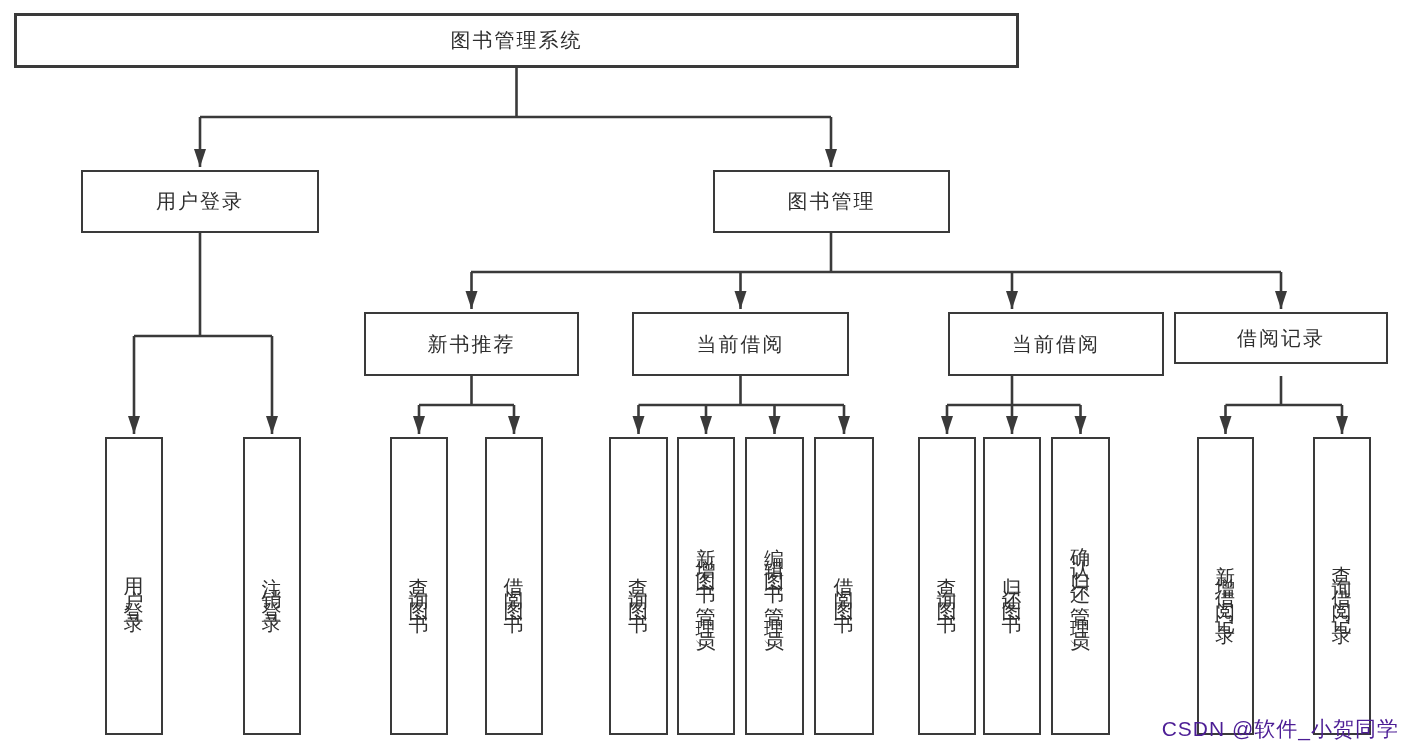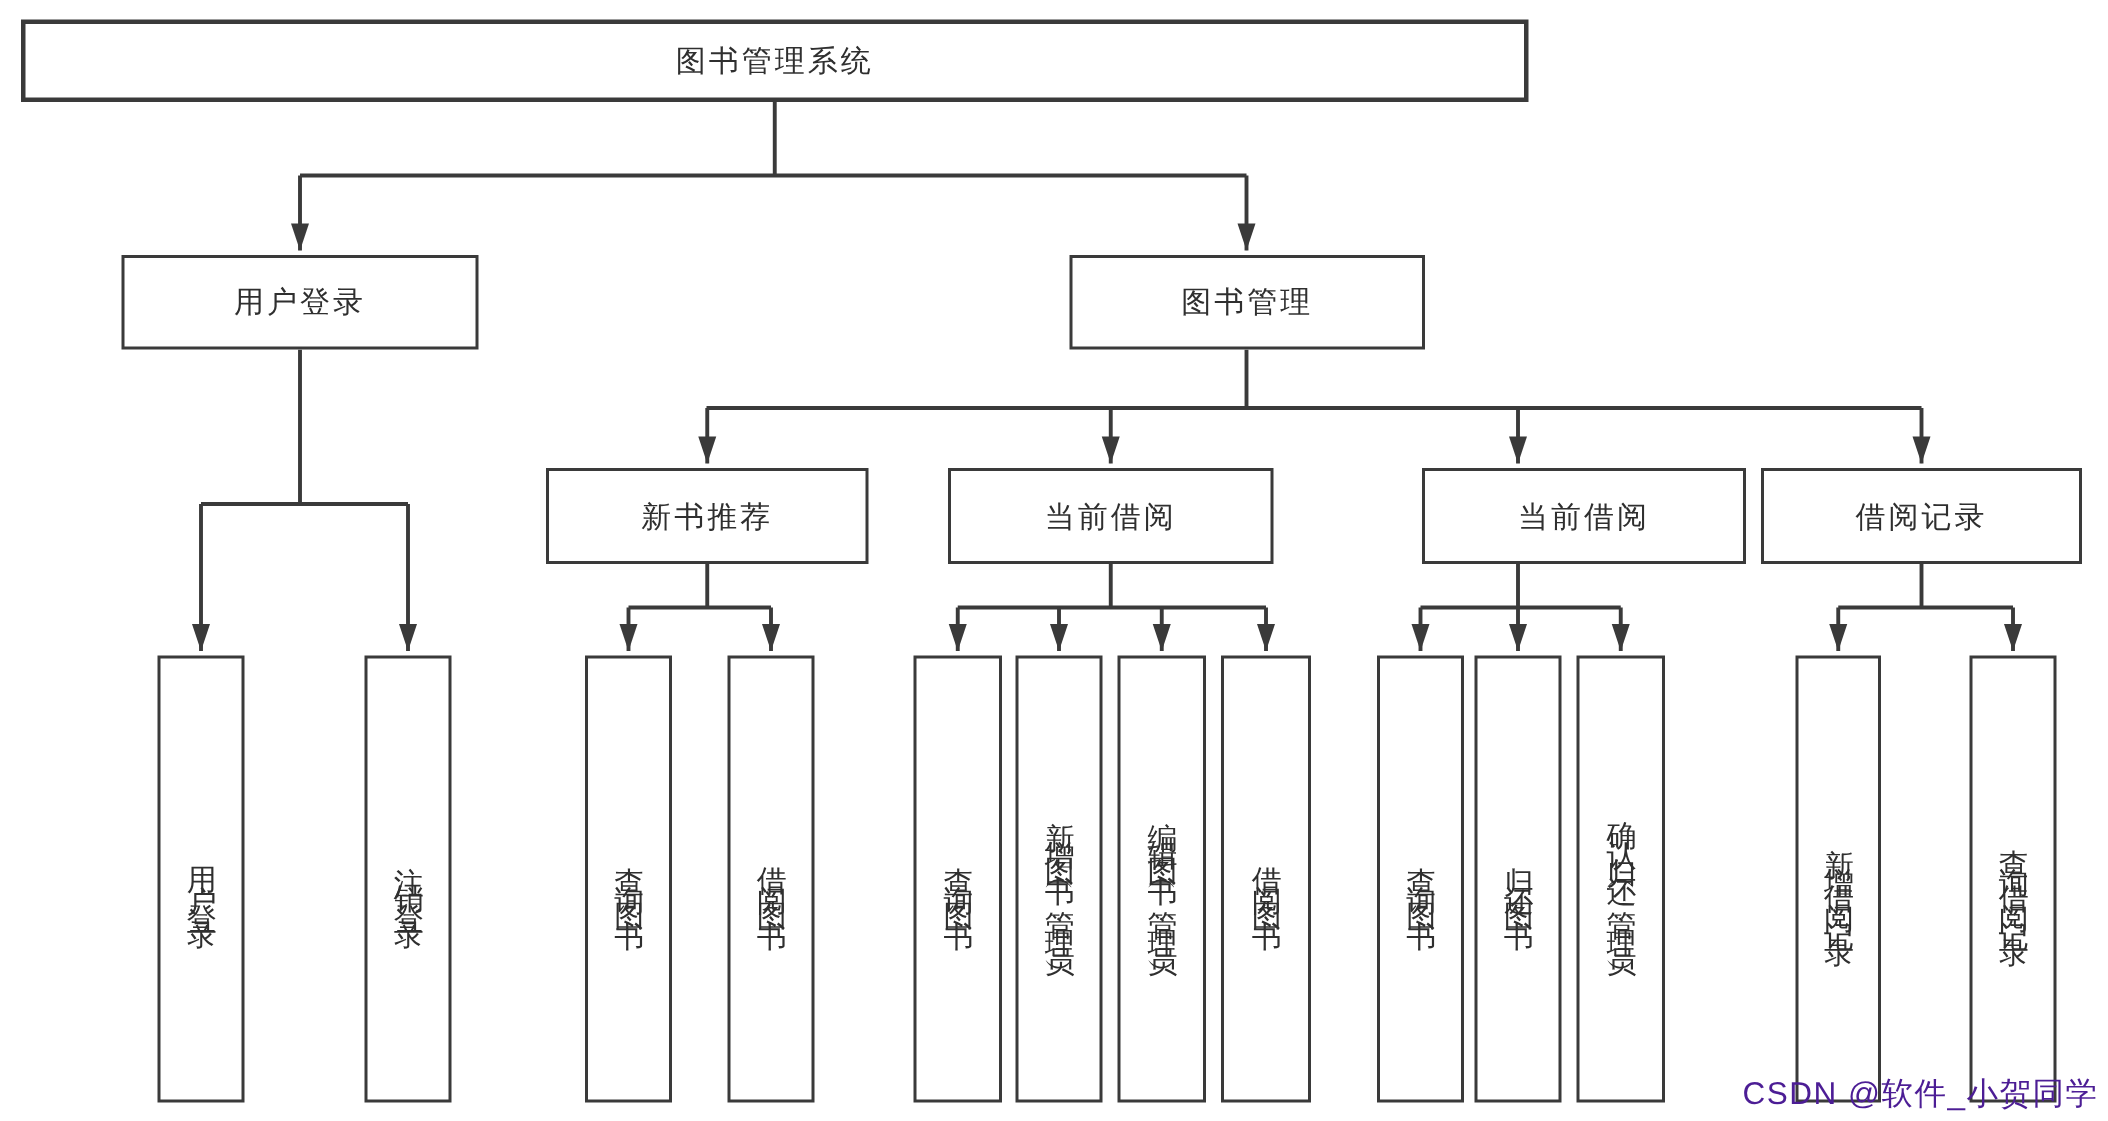"借阅记录" div.box { height: 64px -> 52px }
